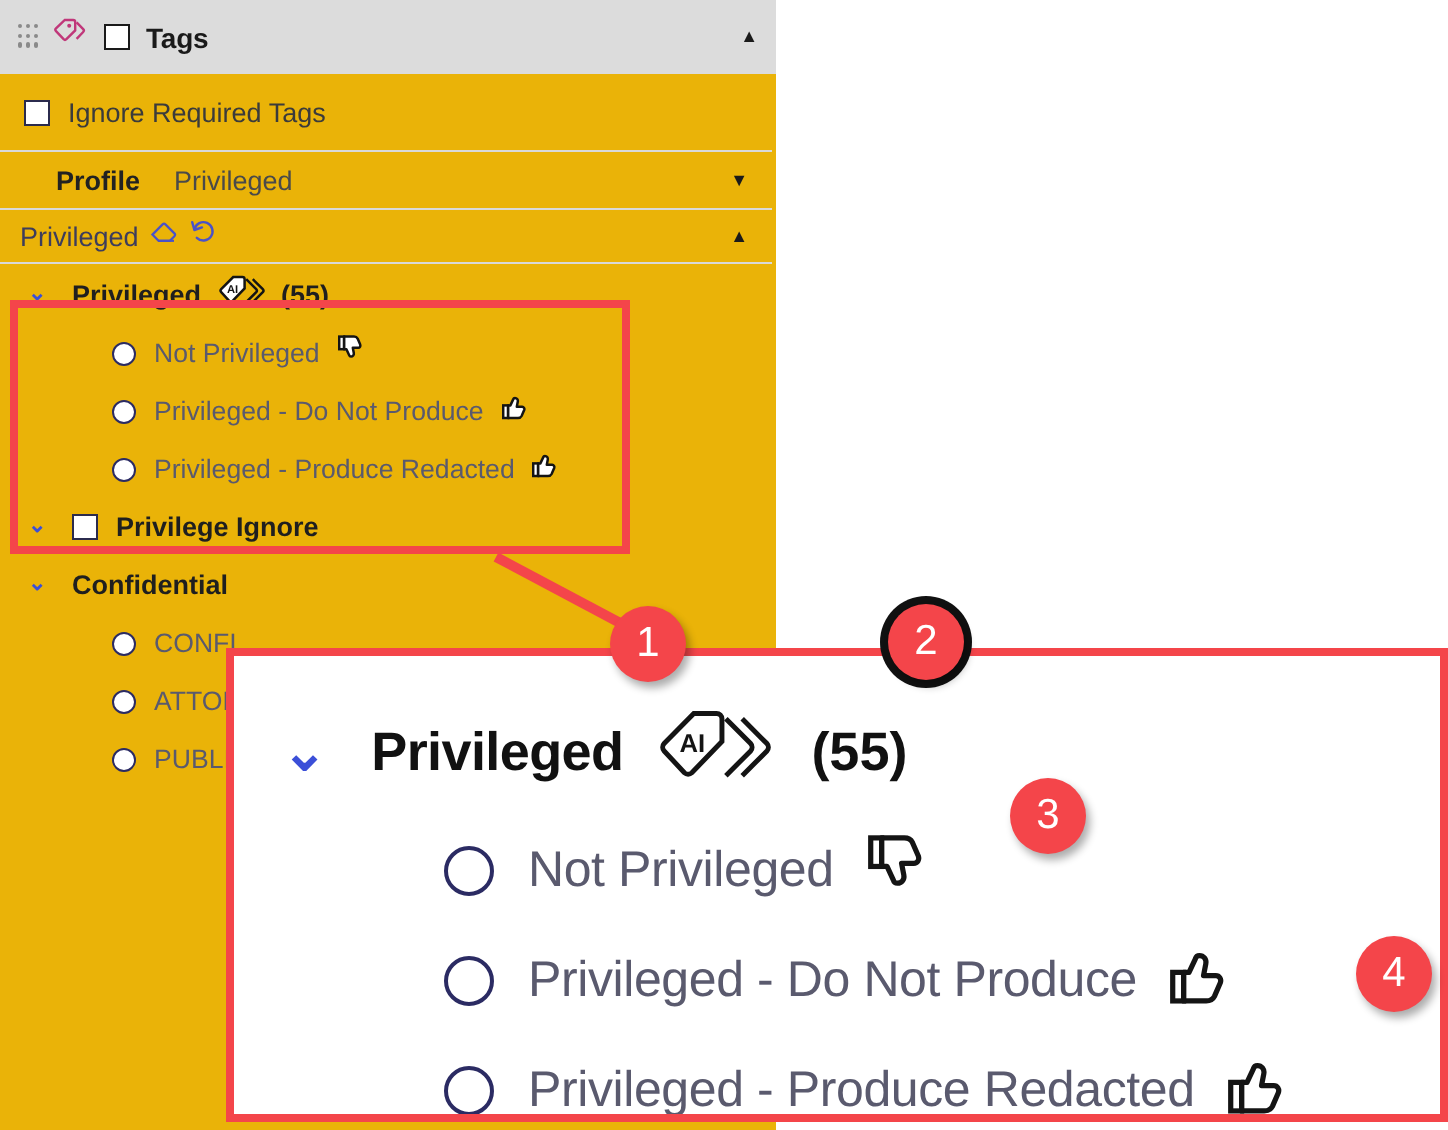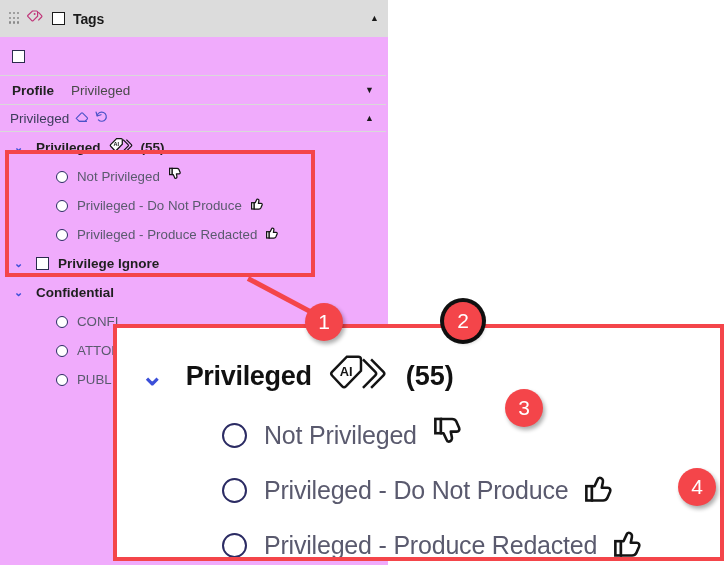"Tags" .panel { background: #f0abfc -> #eab308 }
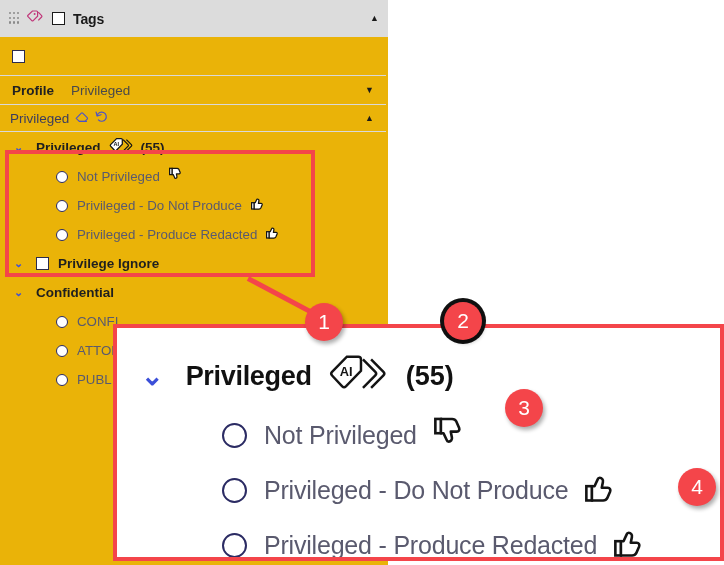"Ignore Required Tags" span.lbl { html: none -> <span>Ignore Required Tags</span> }
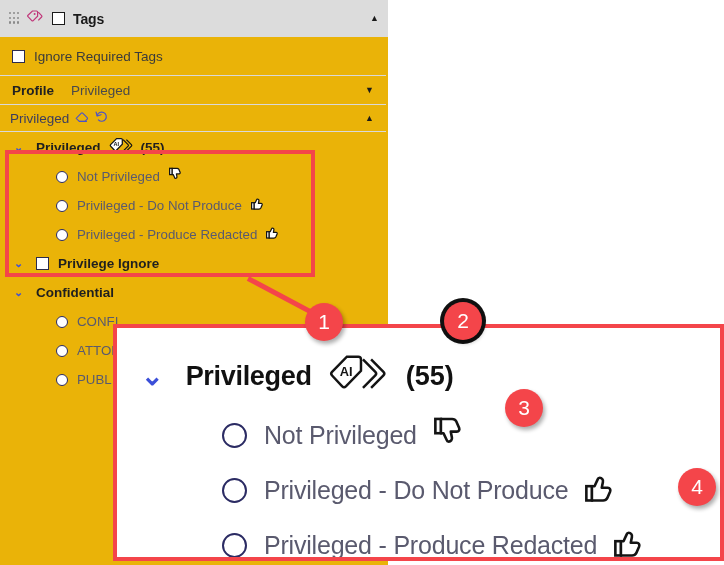"Profile" .row-profile { padding: 0 12px 0 12px -> 0 12px 0 28px }
